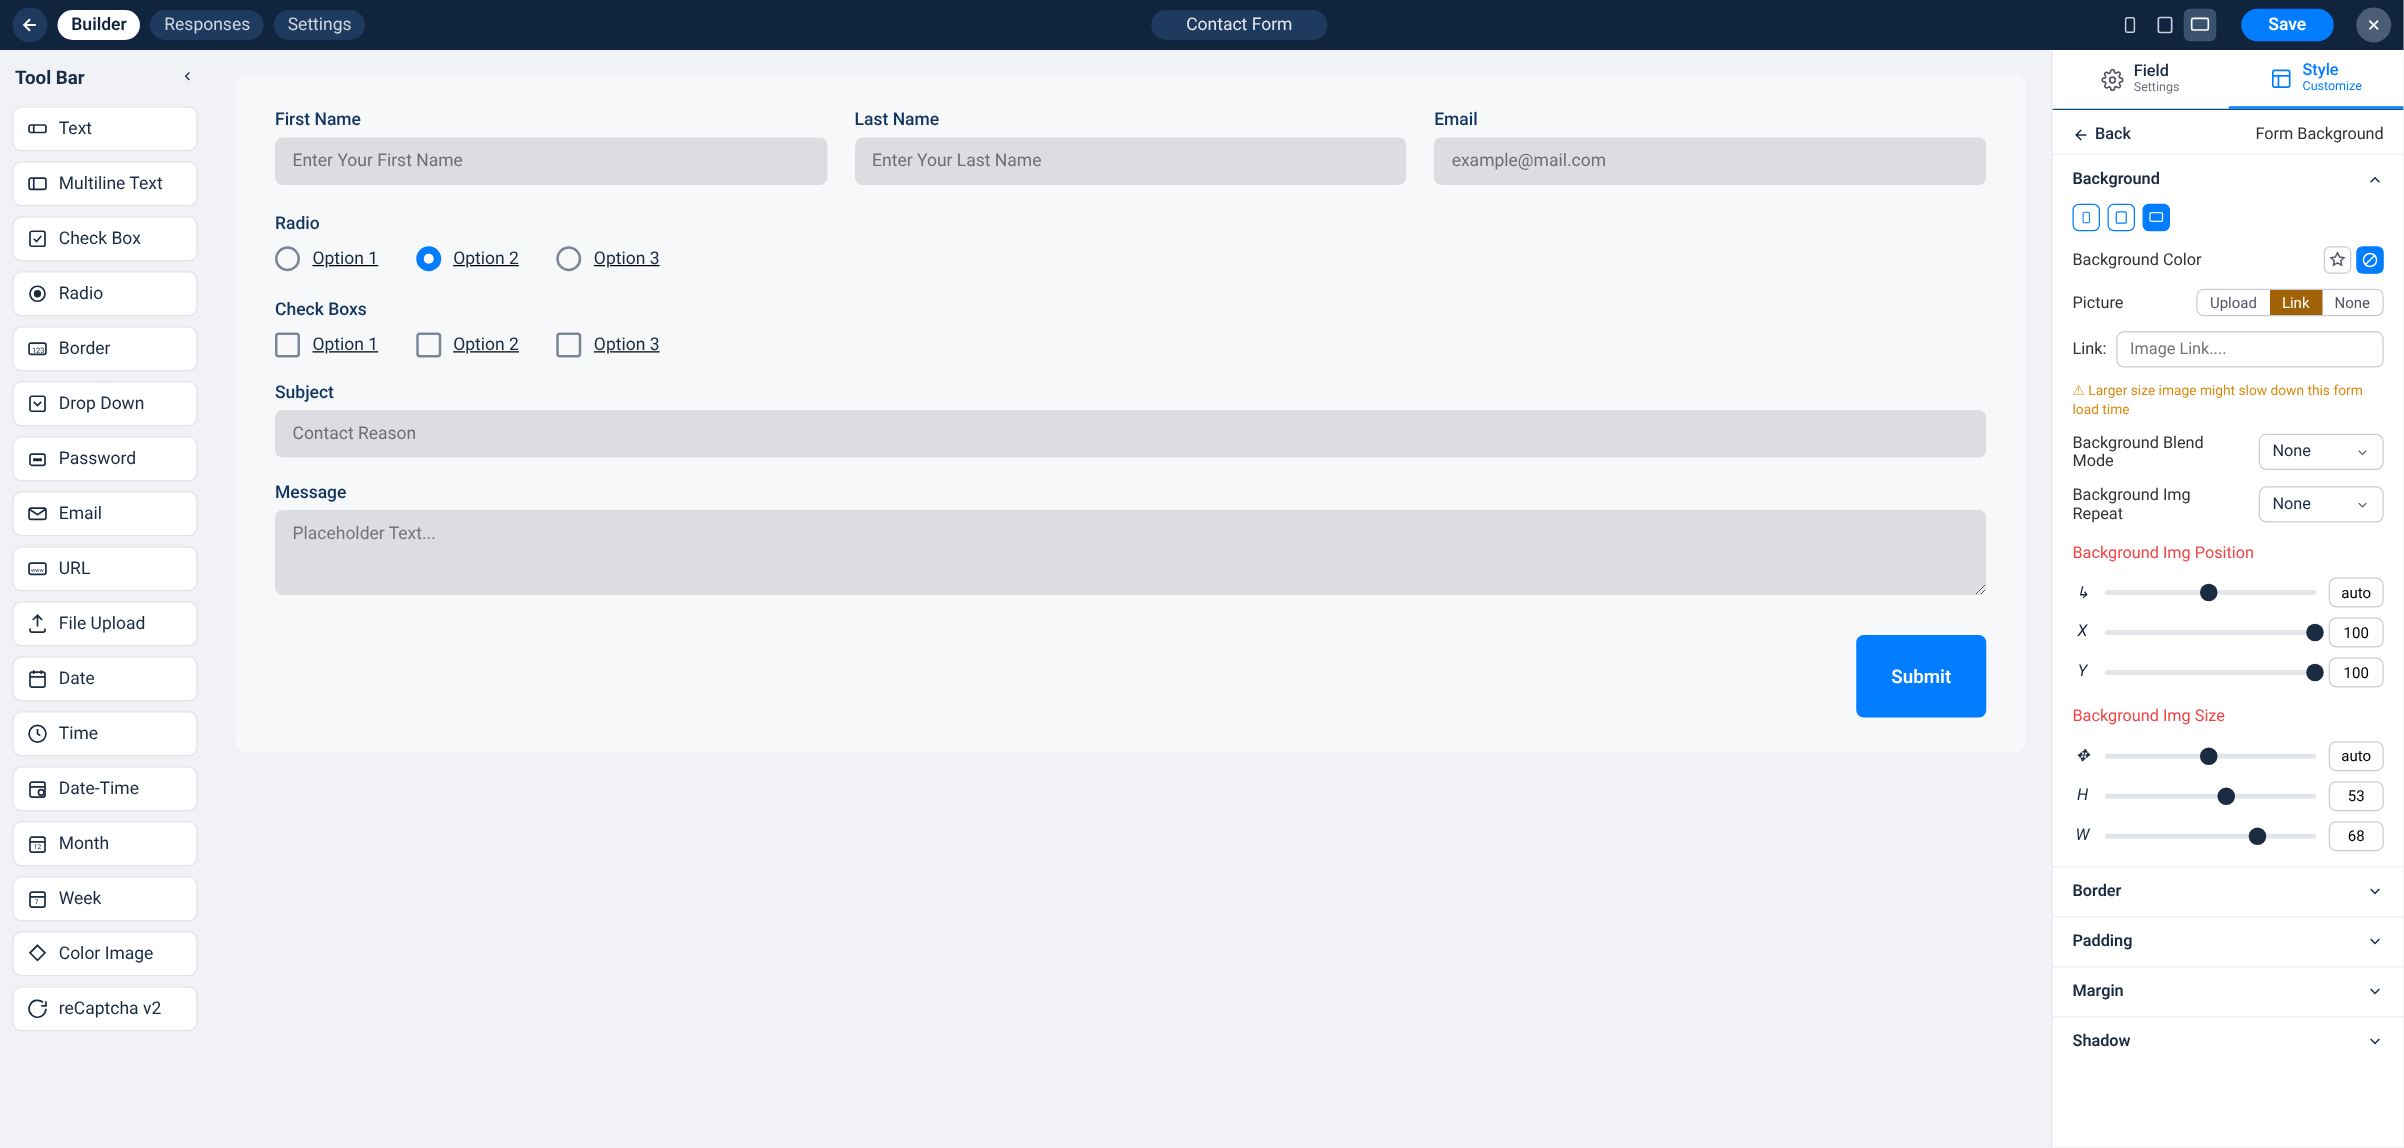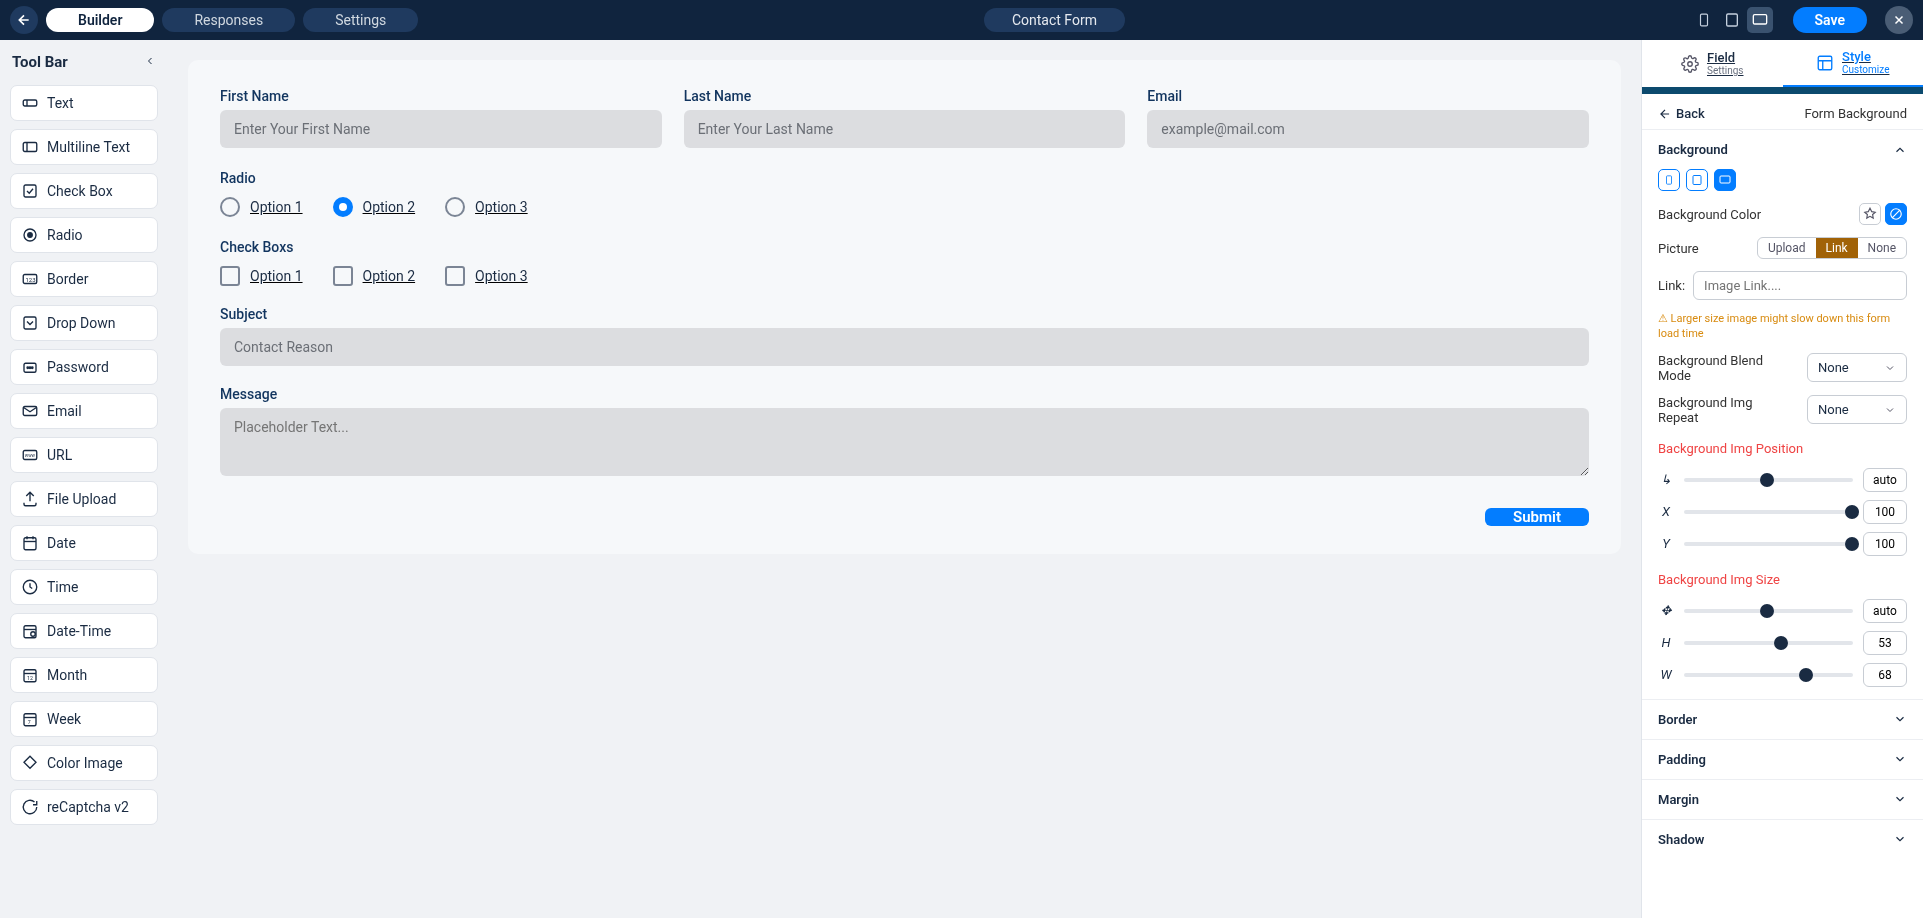"Builder" .tab-pill { padding: 4px 32px -> 4px 11px }
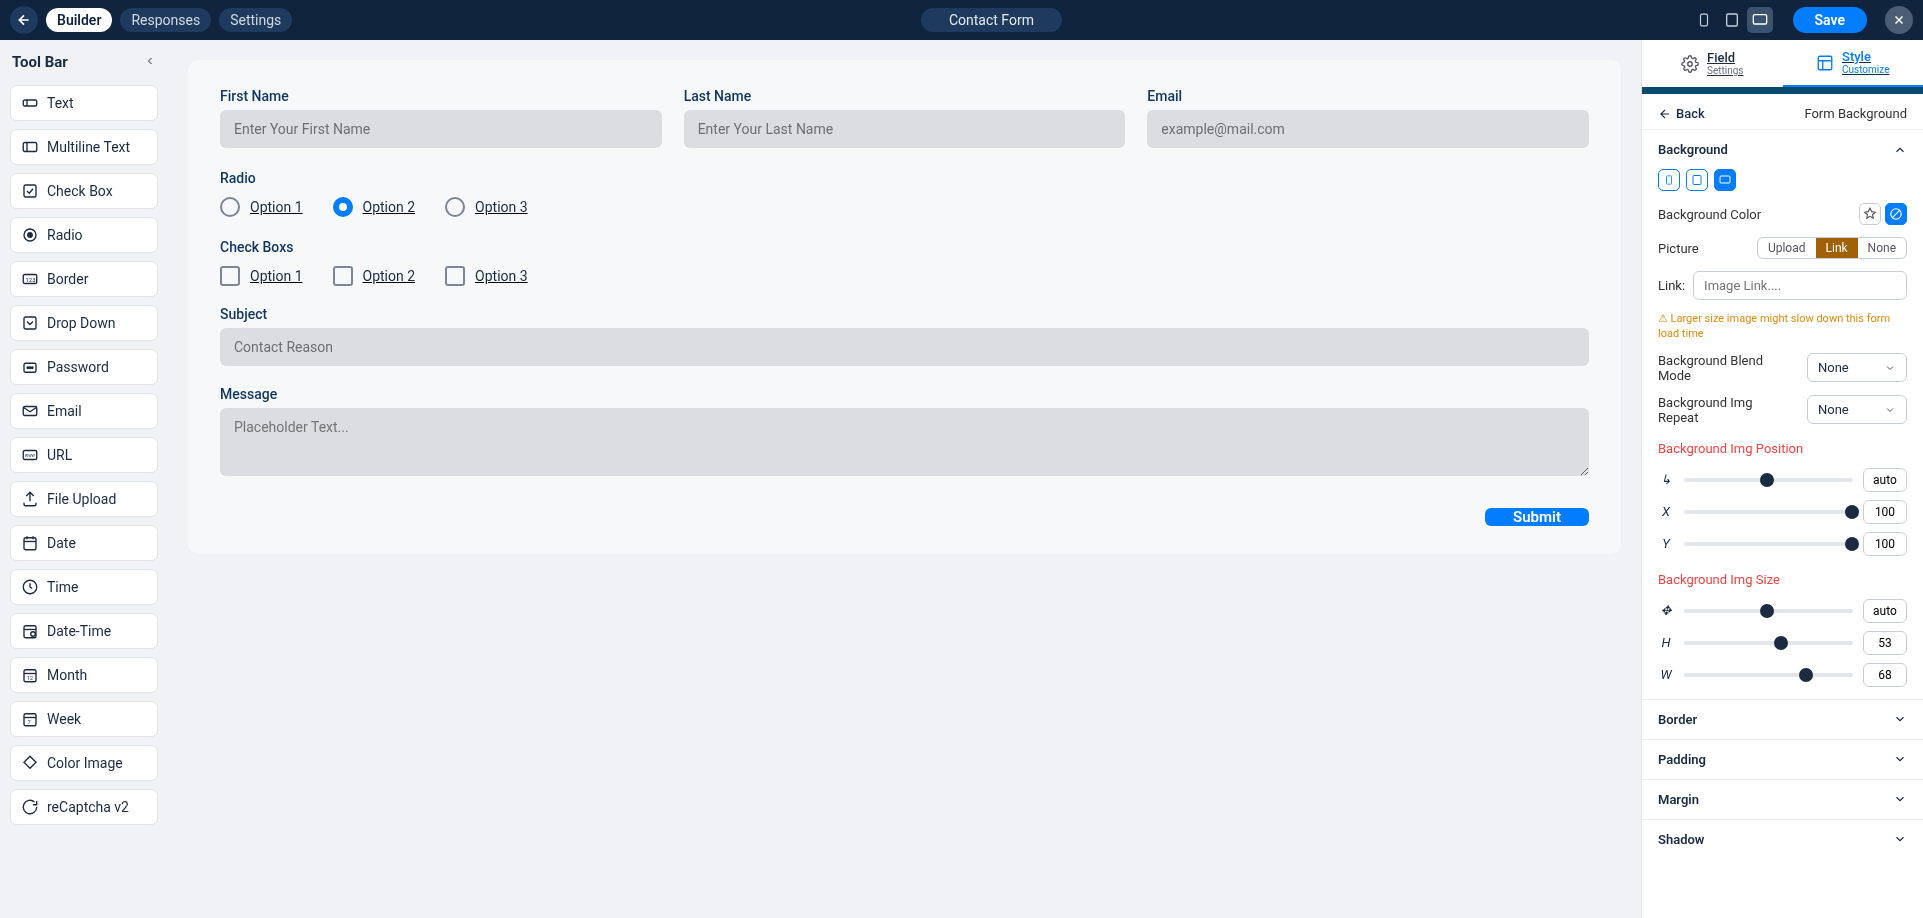"Field" .rp-tabs { border-bottom: 7px solid #0c4a6e -> 1px solid #0c4a6e; text-decoration: underline -> none }
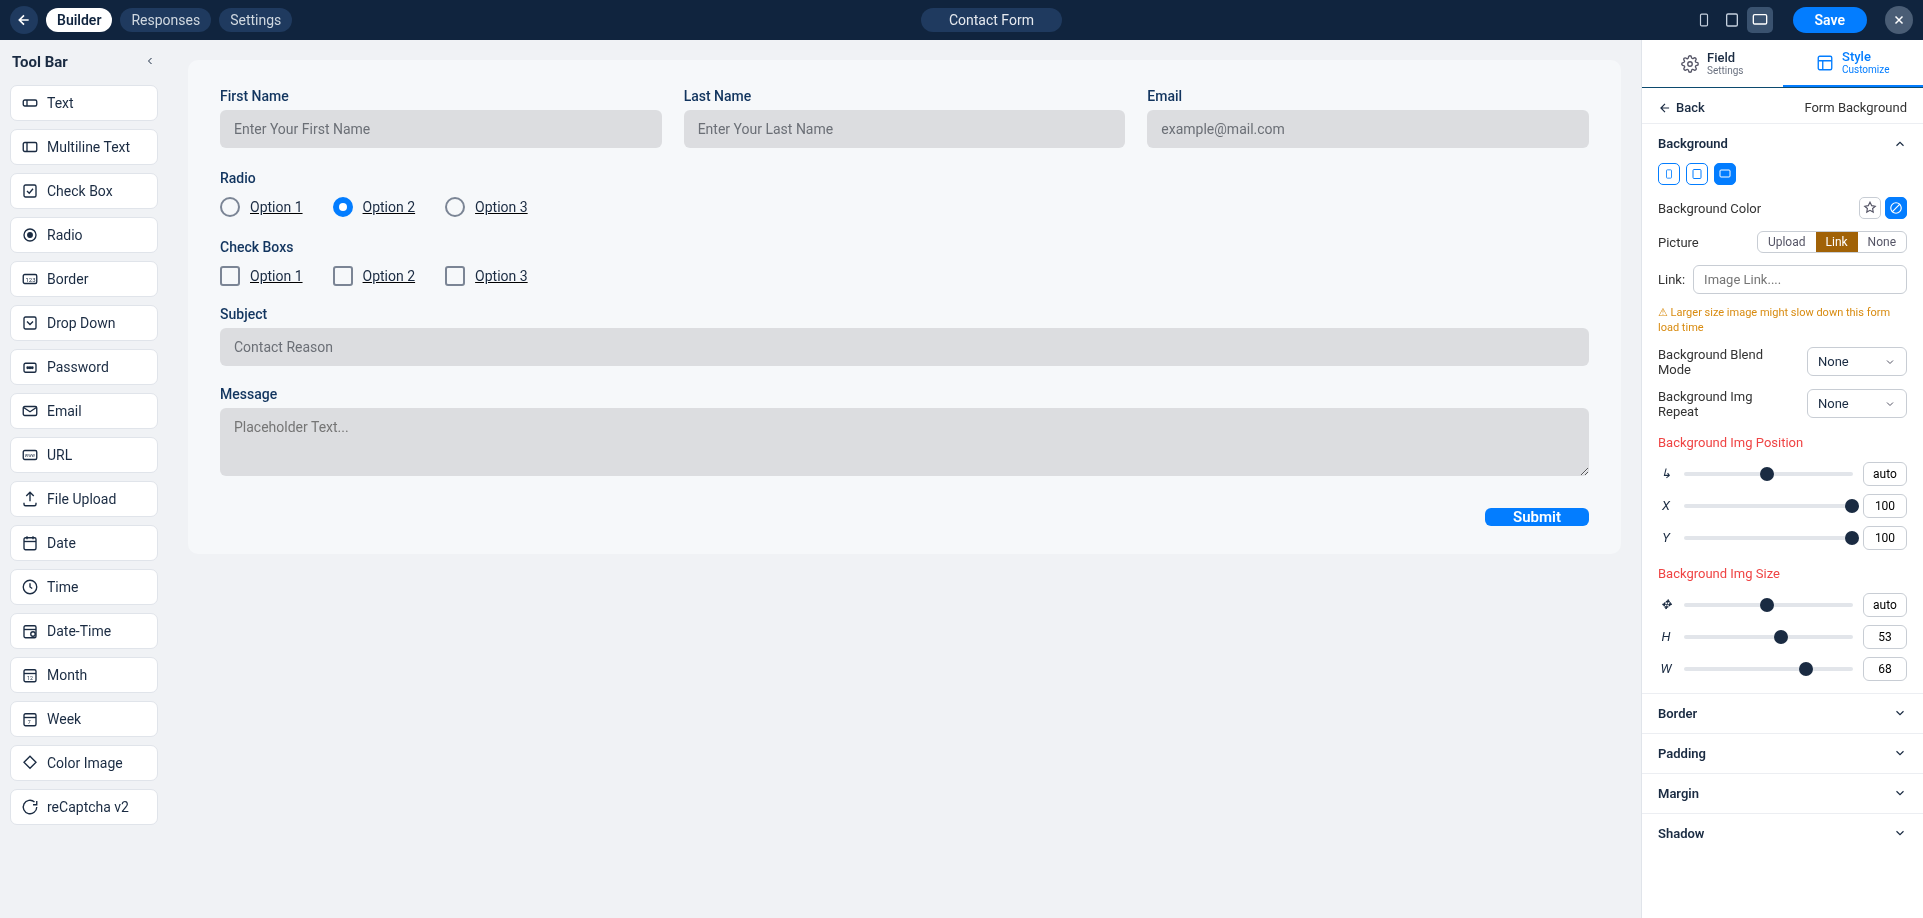"Submit" .submit-btn { padding: 0 28px -> 24px 28px }
